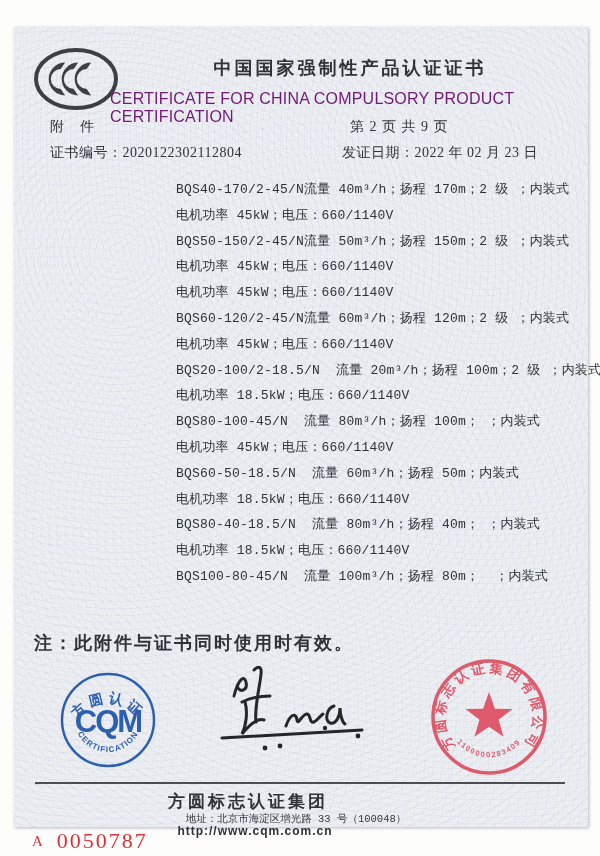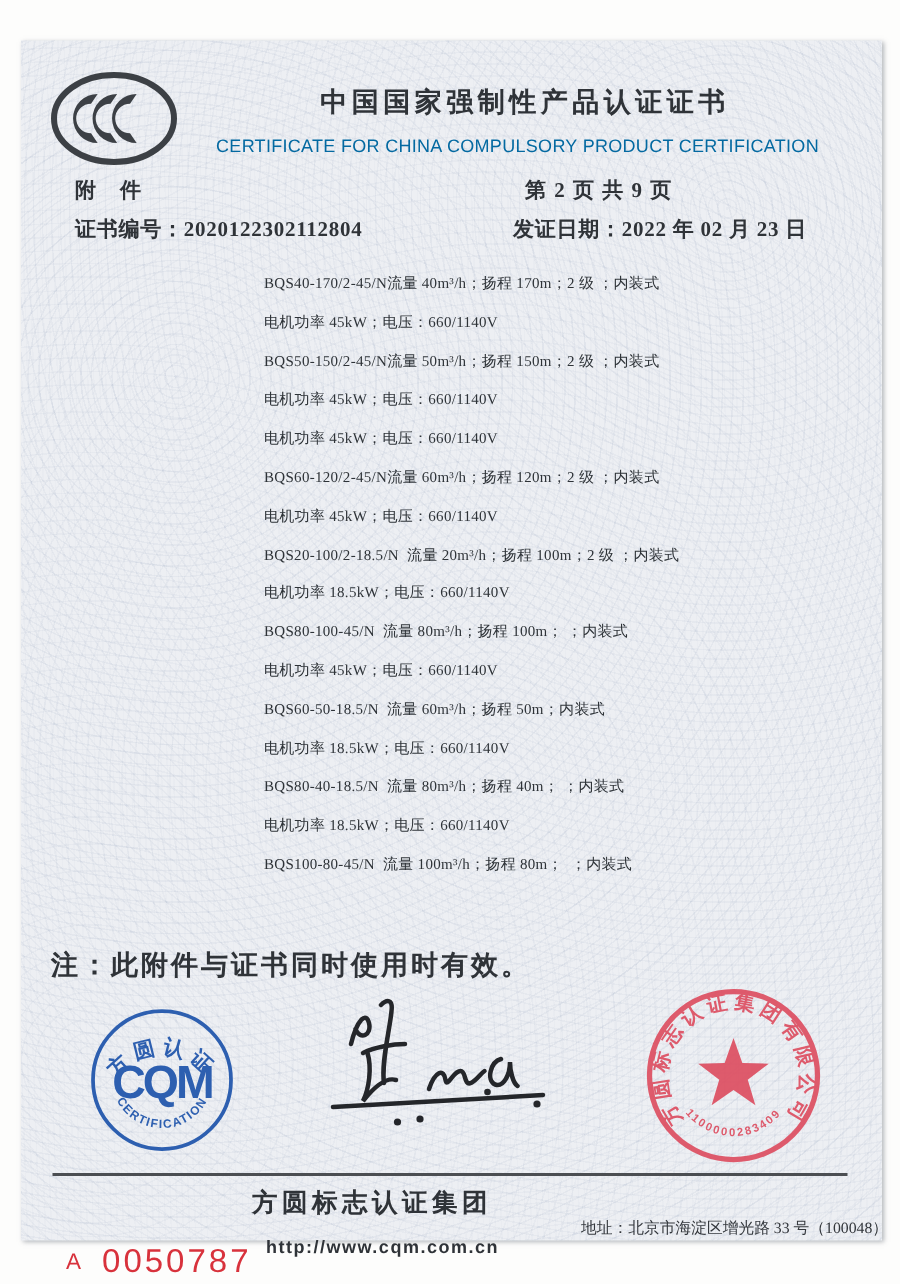"CERTIFICATE FOR CHINA COMPULSORY PRODUCT" .subtitle { color: #0369a1 -> #701a75; font-size: 12px -> 16px; text-align: center -> none }
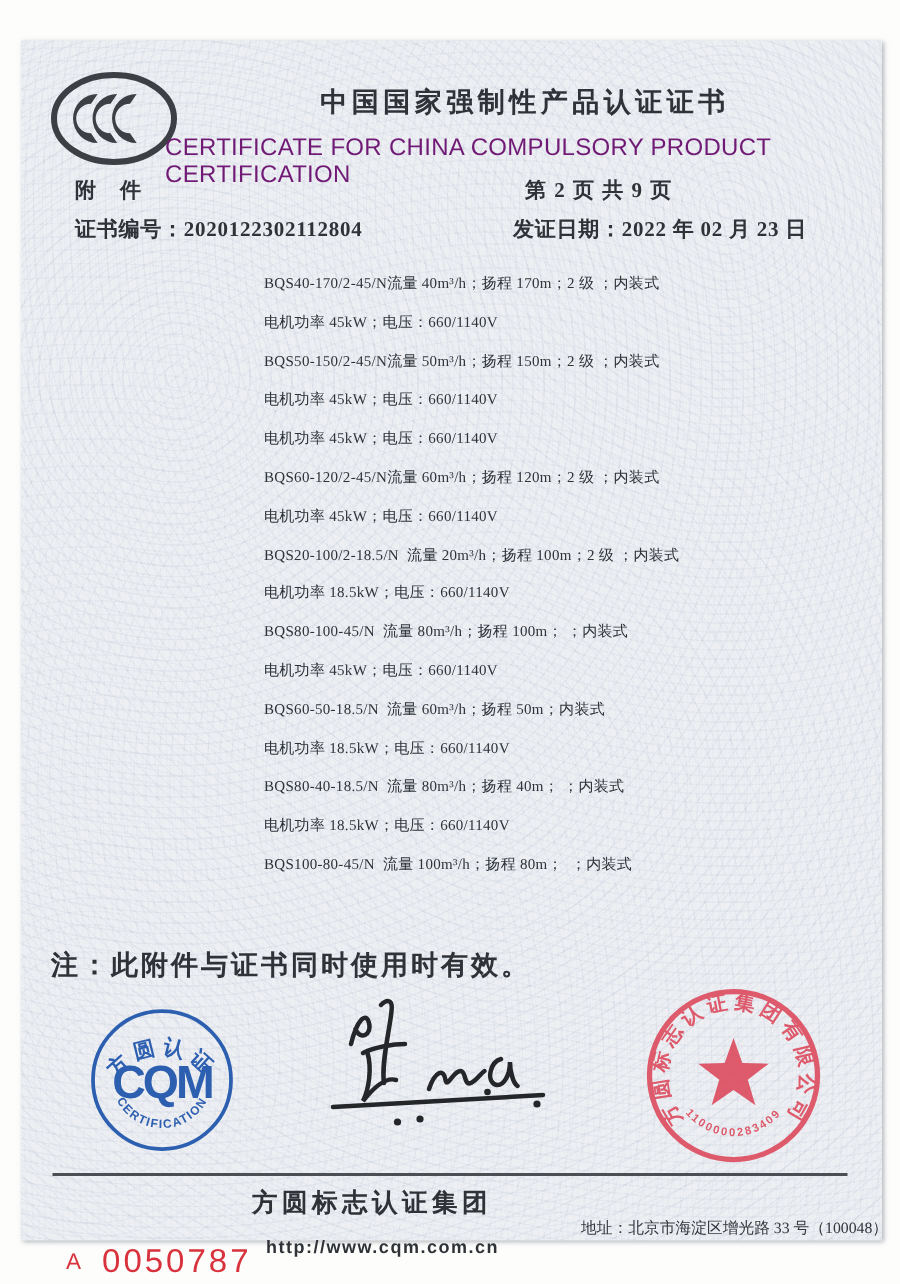"附 件" .meta { font-weight: bold -> normal }
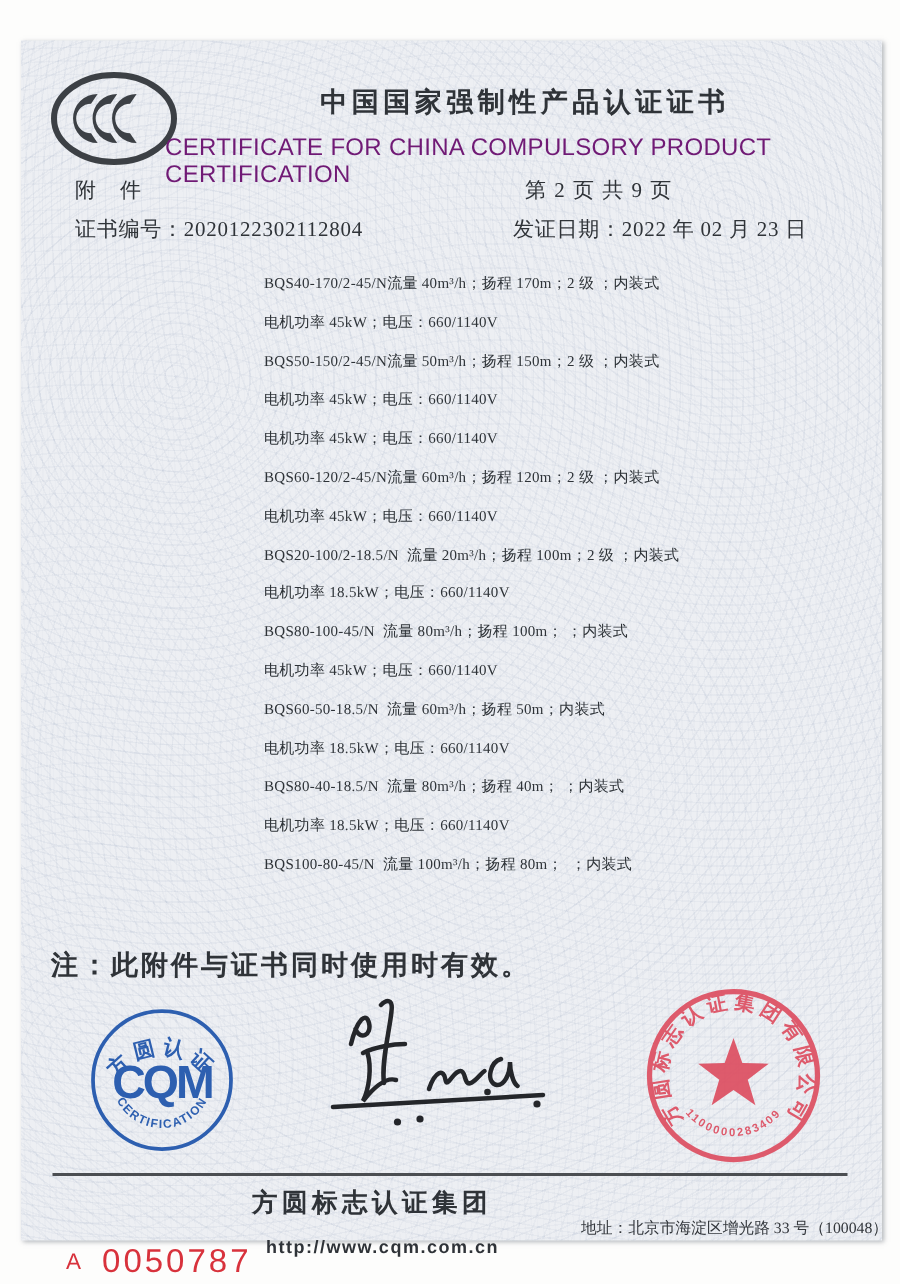"BQS40-170/2-45/N流量 40m³/h；扬程 170m；2 级" .spec-line { font-family: none -> Liberation Mono, monospace; font-size: 10px -> 13px }
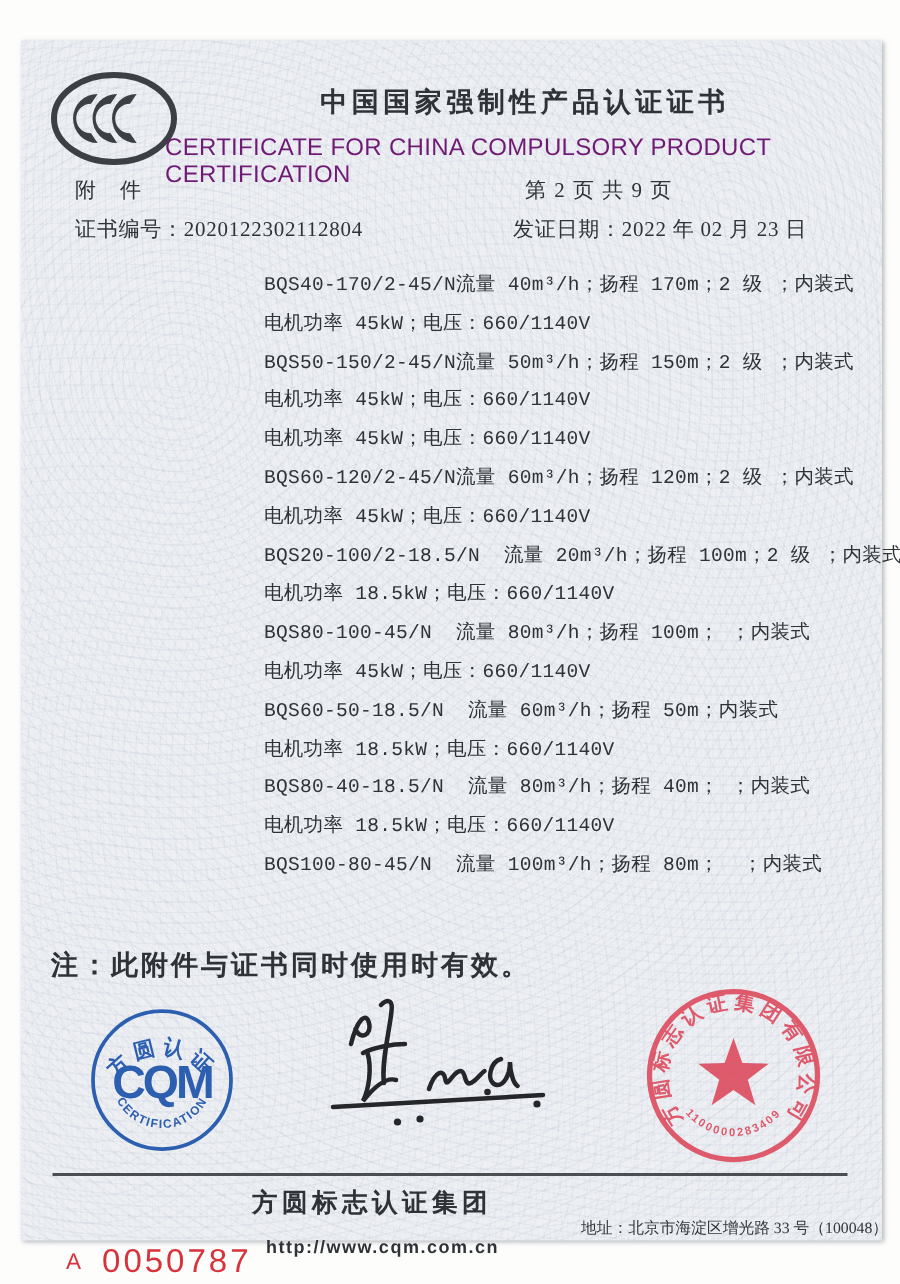"地址：北京市海淀区增光路 33 号（100048）" .address { font-family: Liberation Serif, serif -> Liberation Mono, monospace; text-align: right -> center }
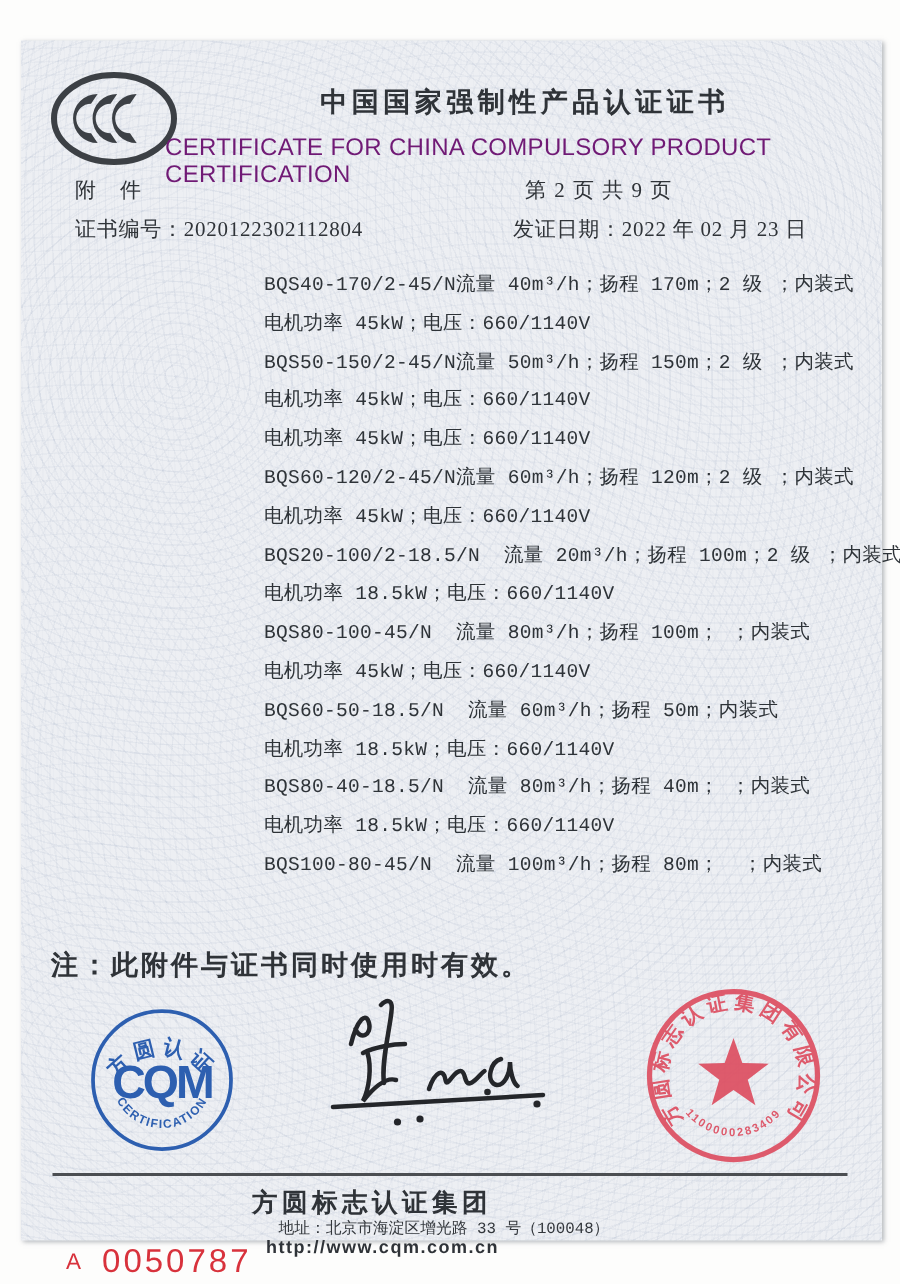"A 0050787" .serial { font-family: Liberation Sans, sans-serif -> Liberation Serif, serif; left: 44px -> 32px }
